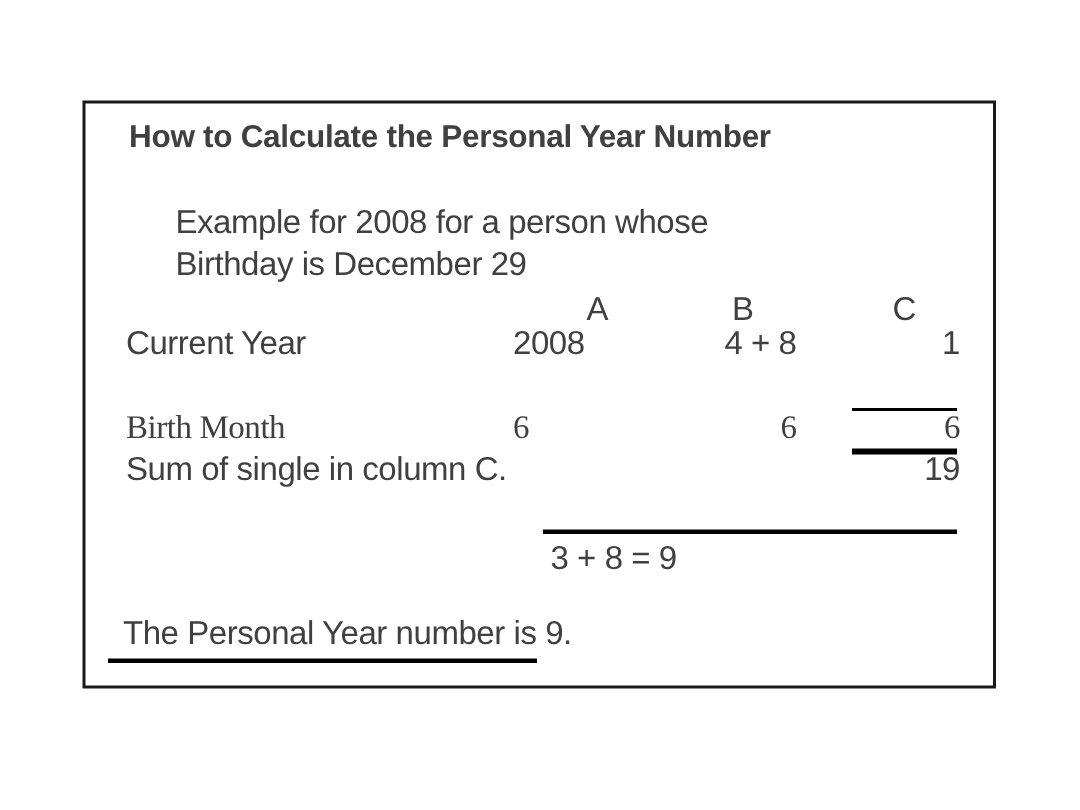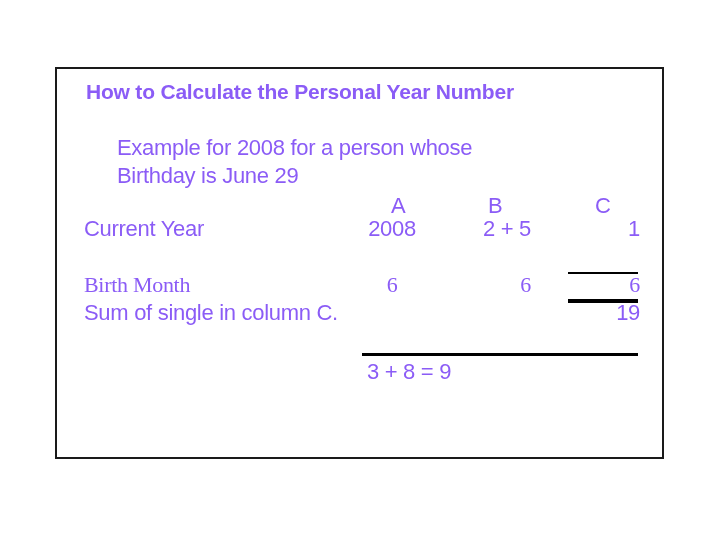"How to Calculate the Personal" .slide { color: #8b5cf6 -> #404040 }
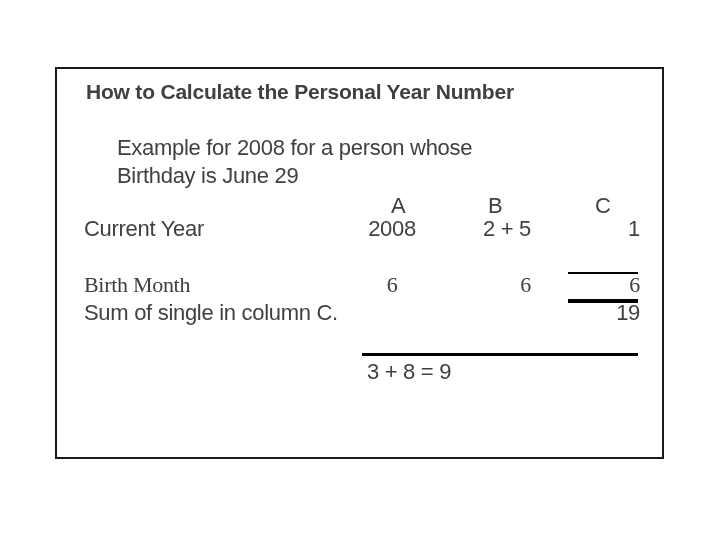"Birthday is June 29" div.abs { text: June -> December }
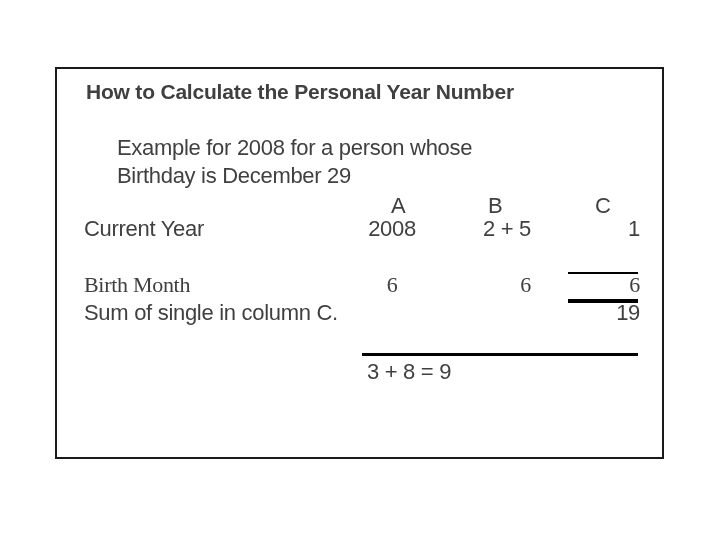"2008" .row .colA { text-align: center -> left }
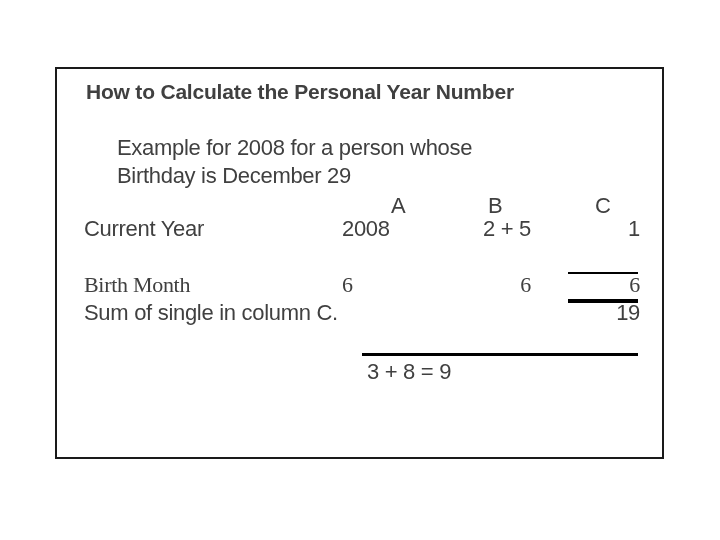"2 + 5" span.colB { text: 2 + 5 -> 4 + 8 }
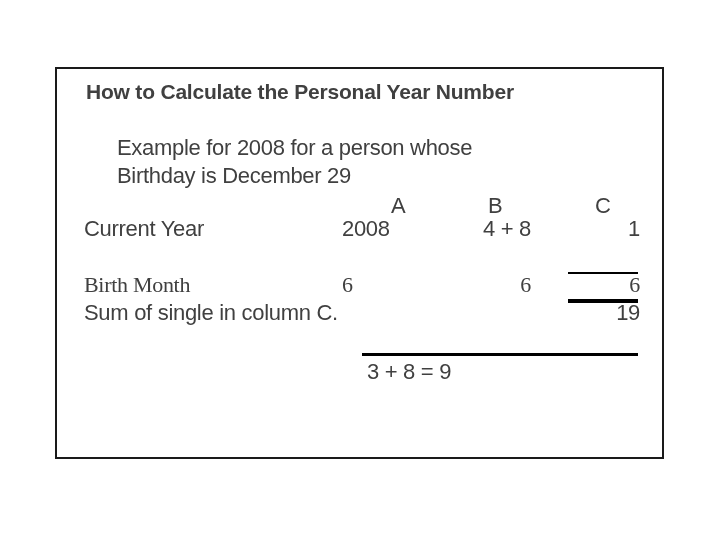"The Personal Year number is" div.conclusion { html: none -> <div><span>The Personal Year number is</span><span> 9.</span></div> }
